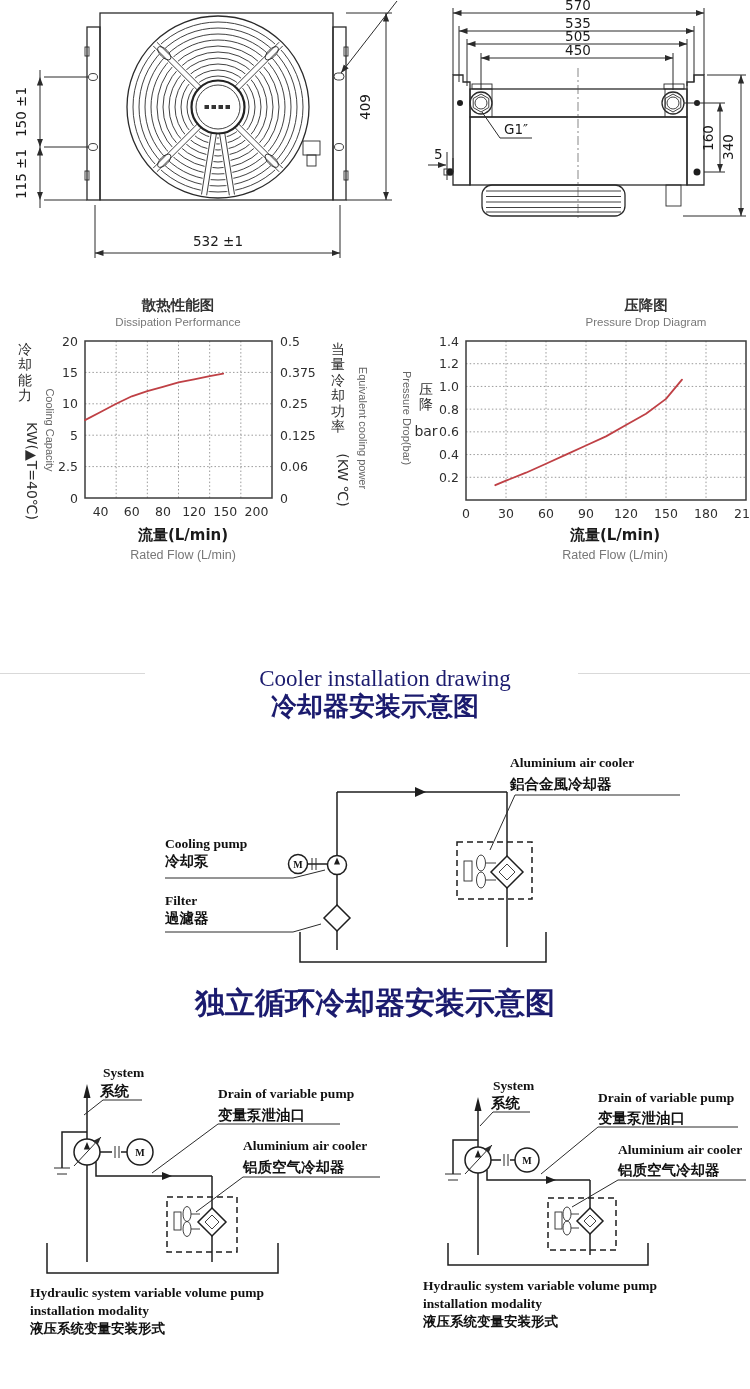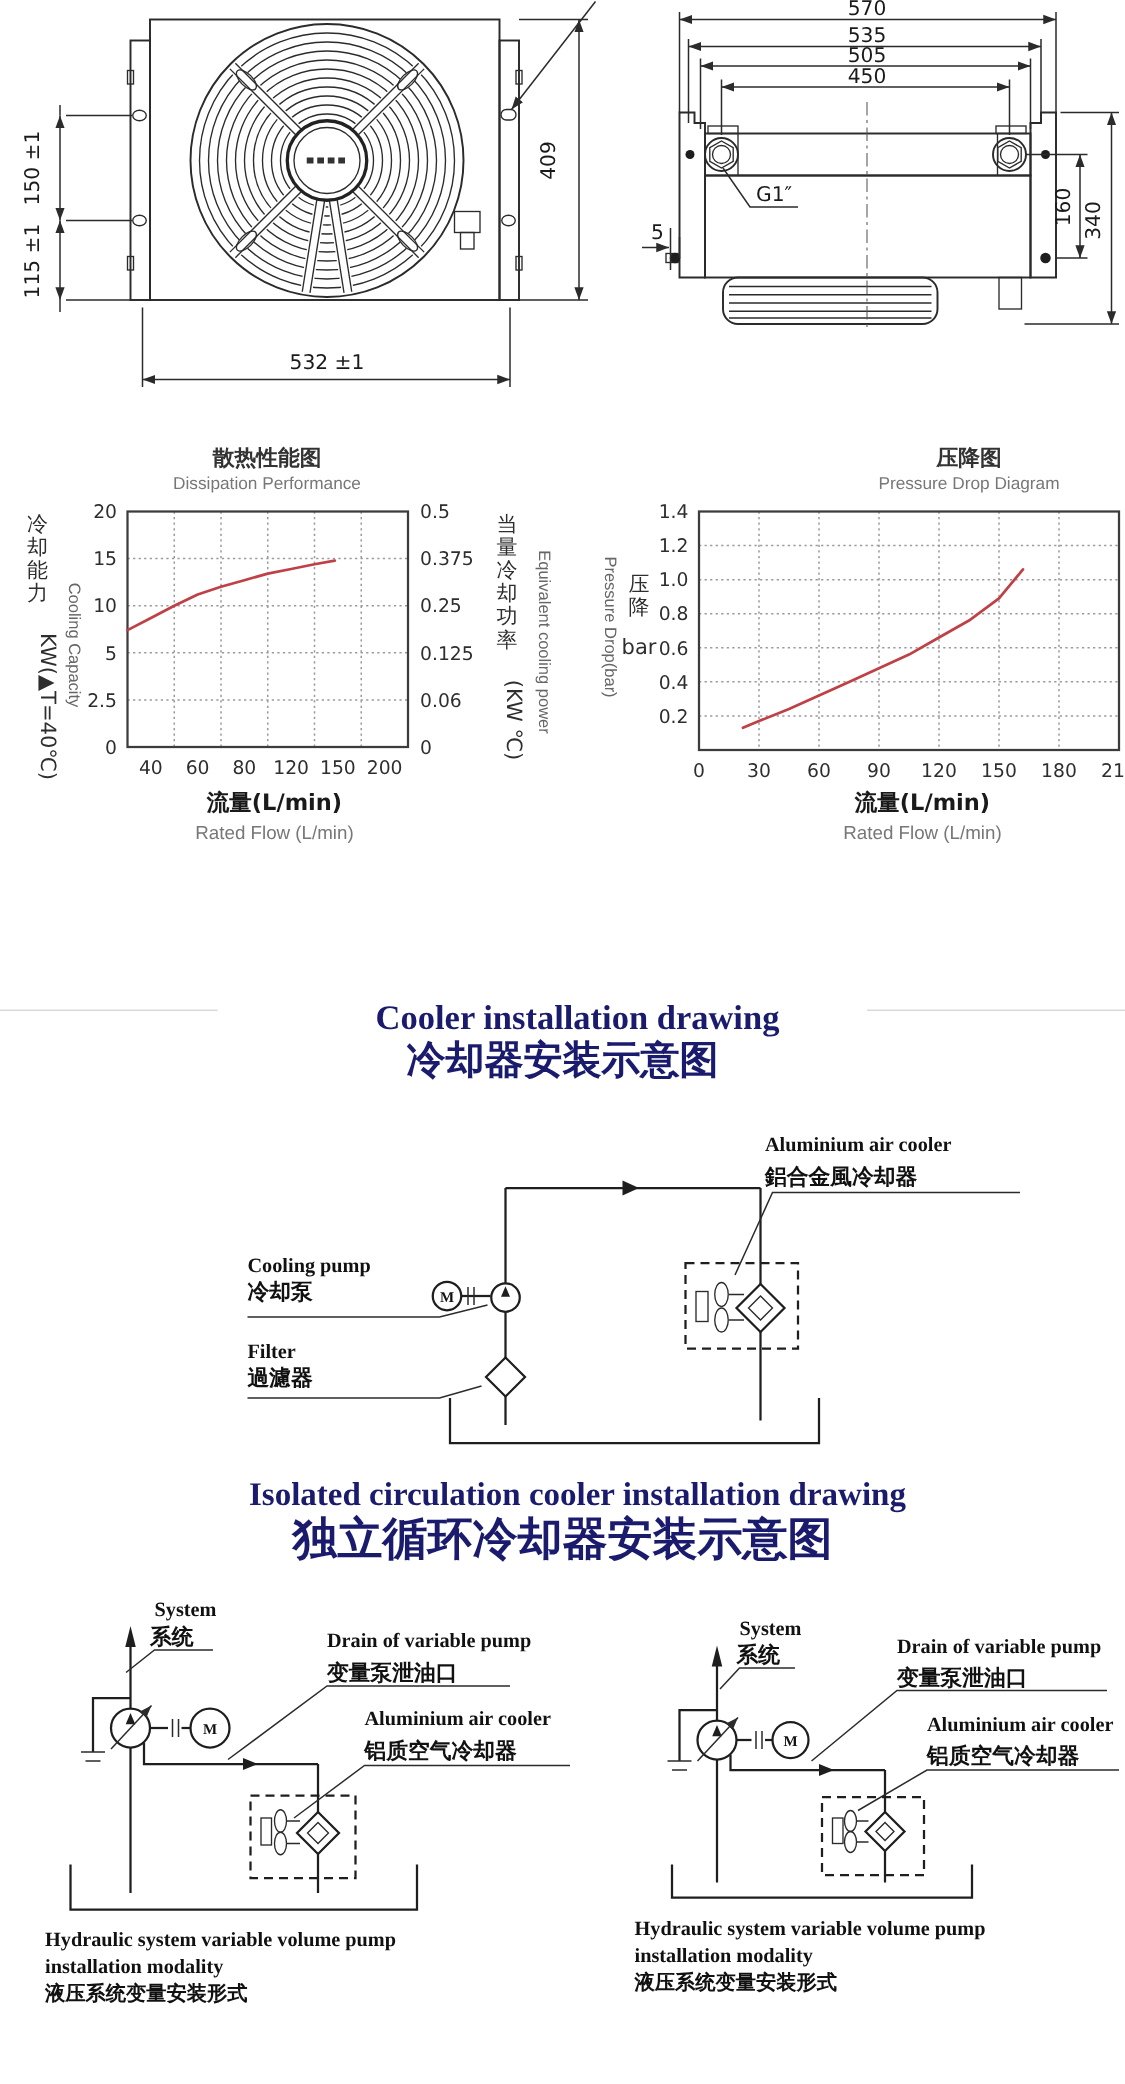"Cooler installation drawing" .h-en { font-weight: bold -> normal }
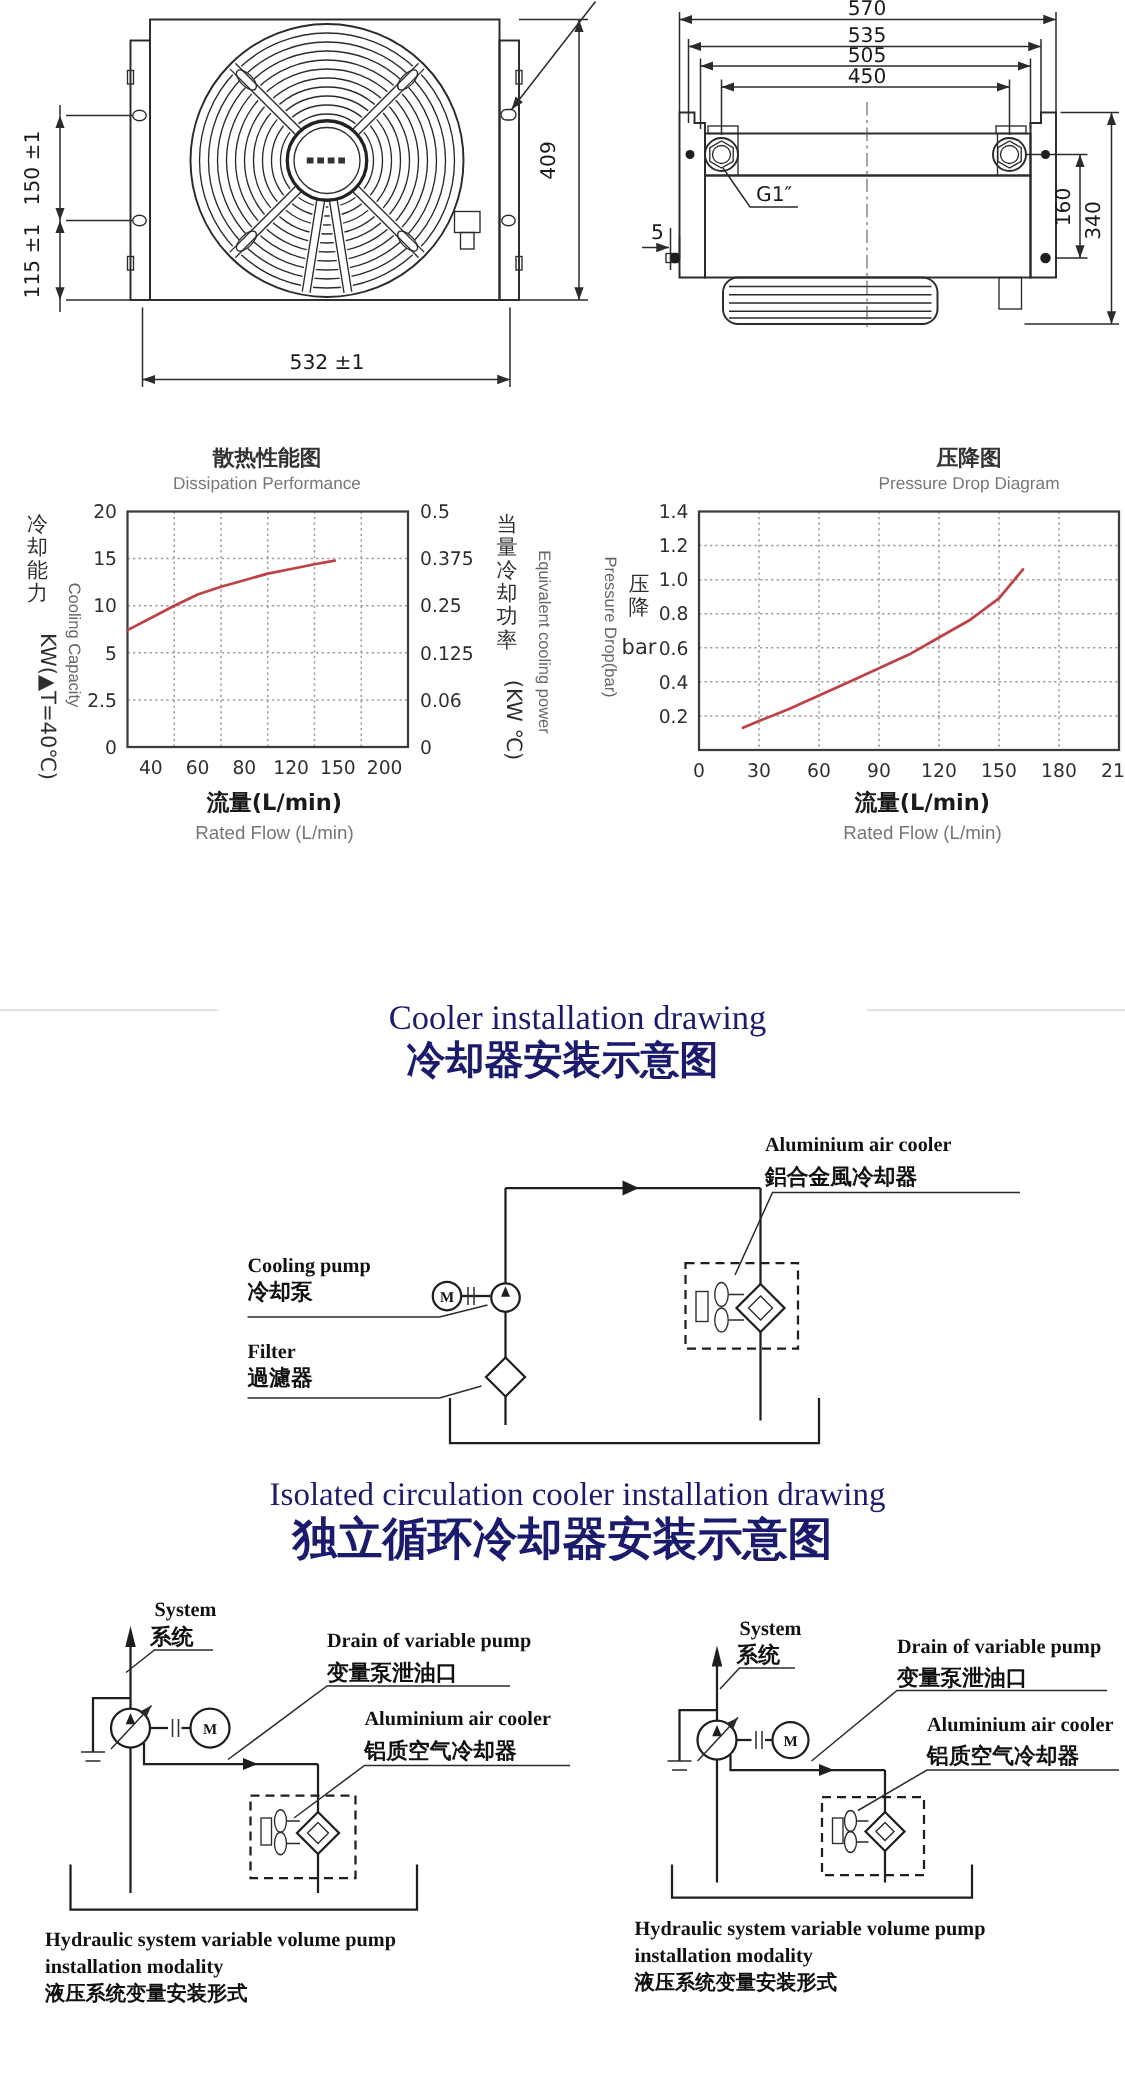"Isolated circulation cooler installation" div.h-en { html: <div>Isolated circulation cooler installation drawing</div> -> none }
